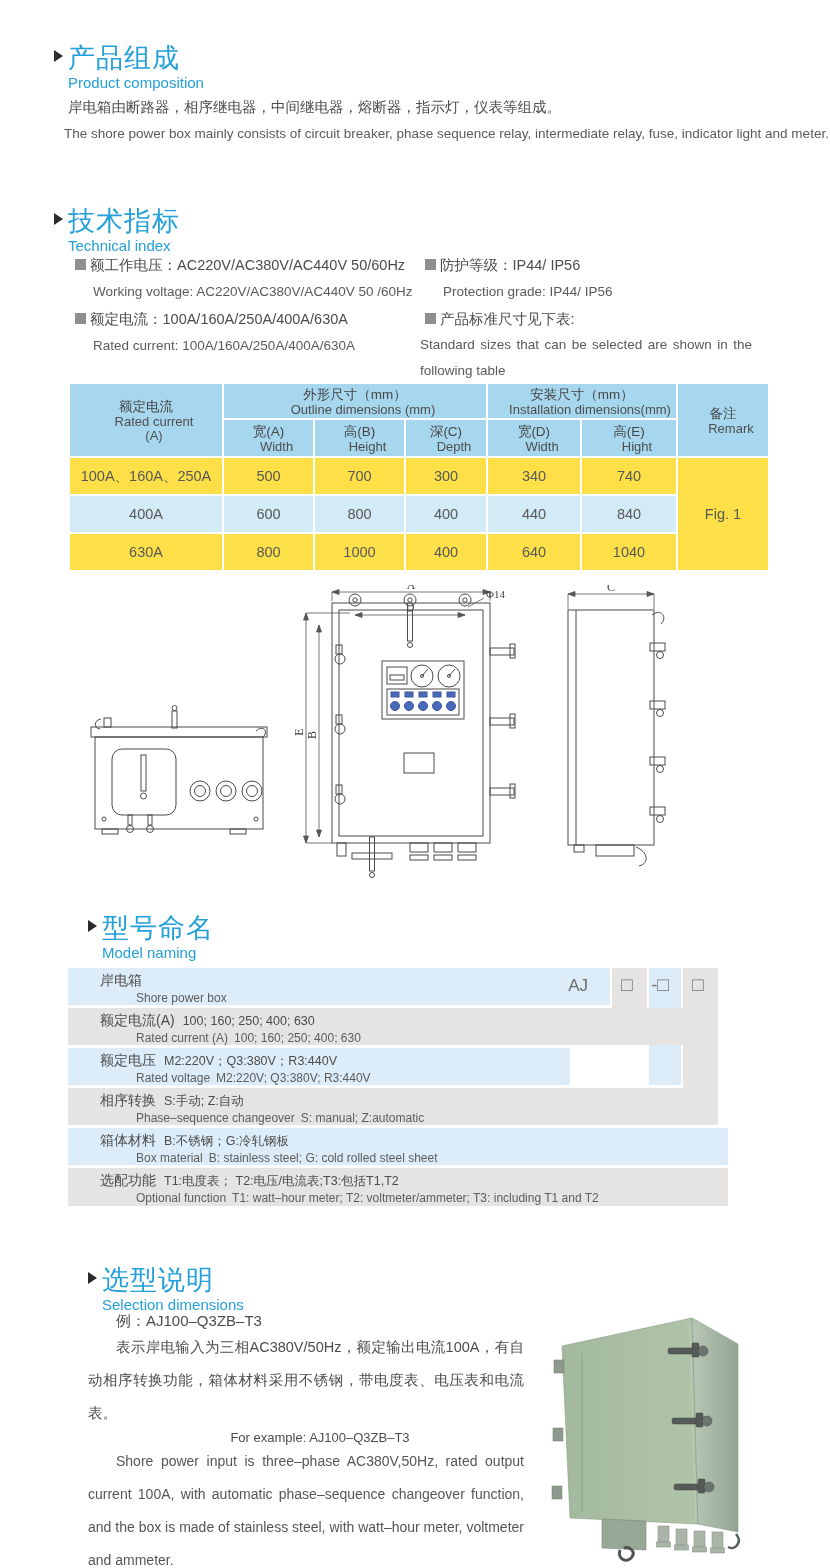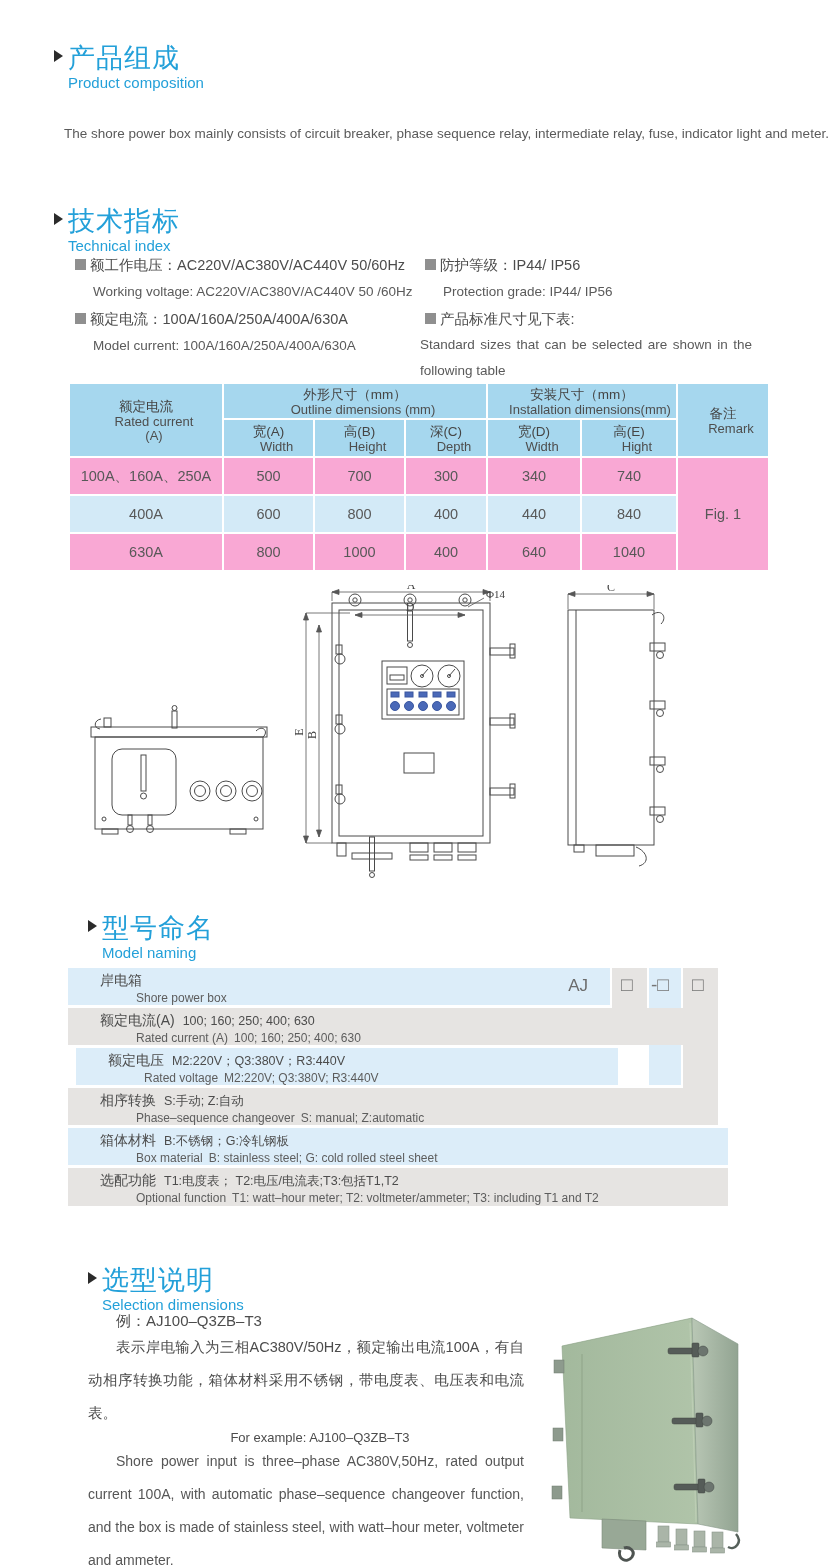"岸电箱由断路器，相序继电器，中间继电器，熔断器，指示灯，仪表等组成。" div.para-zh { html: none -> <div>岸电箱由断路器，相序继电器，中间继电器，熔断器，指示灯，仪表等组成。</div> }
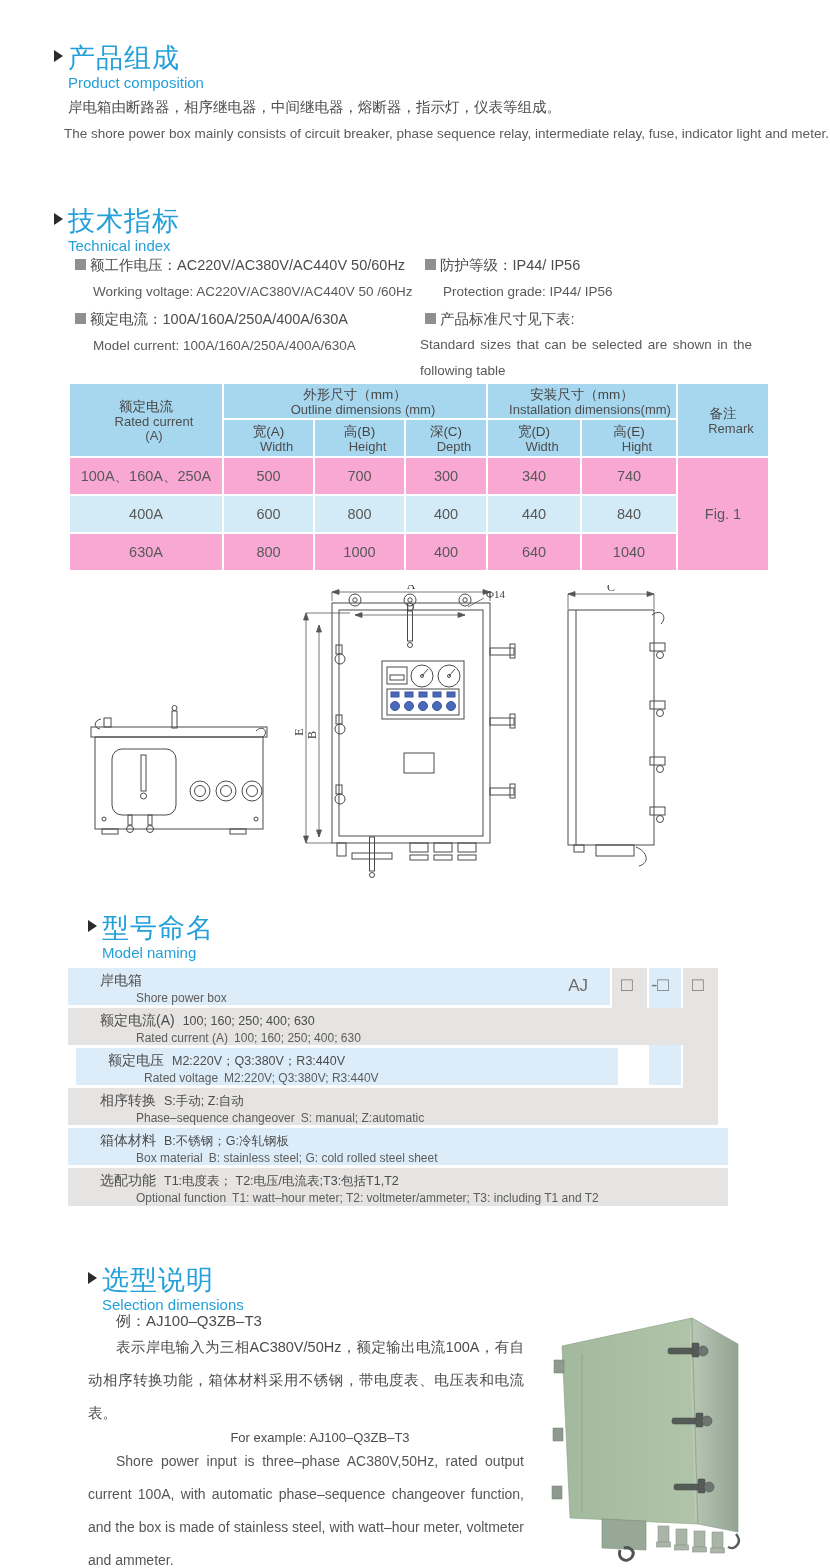"Model current: 100A/160A/250A/400A/630A" div.bullet-en { text: Model -> Rated }
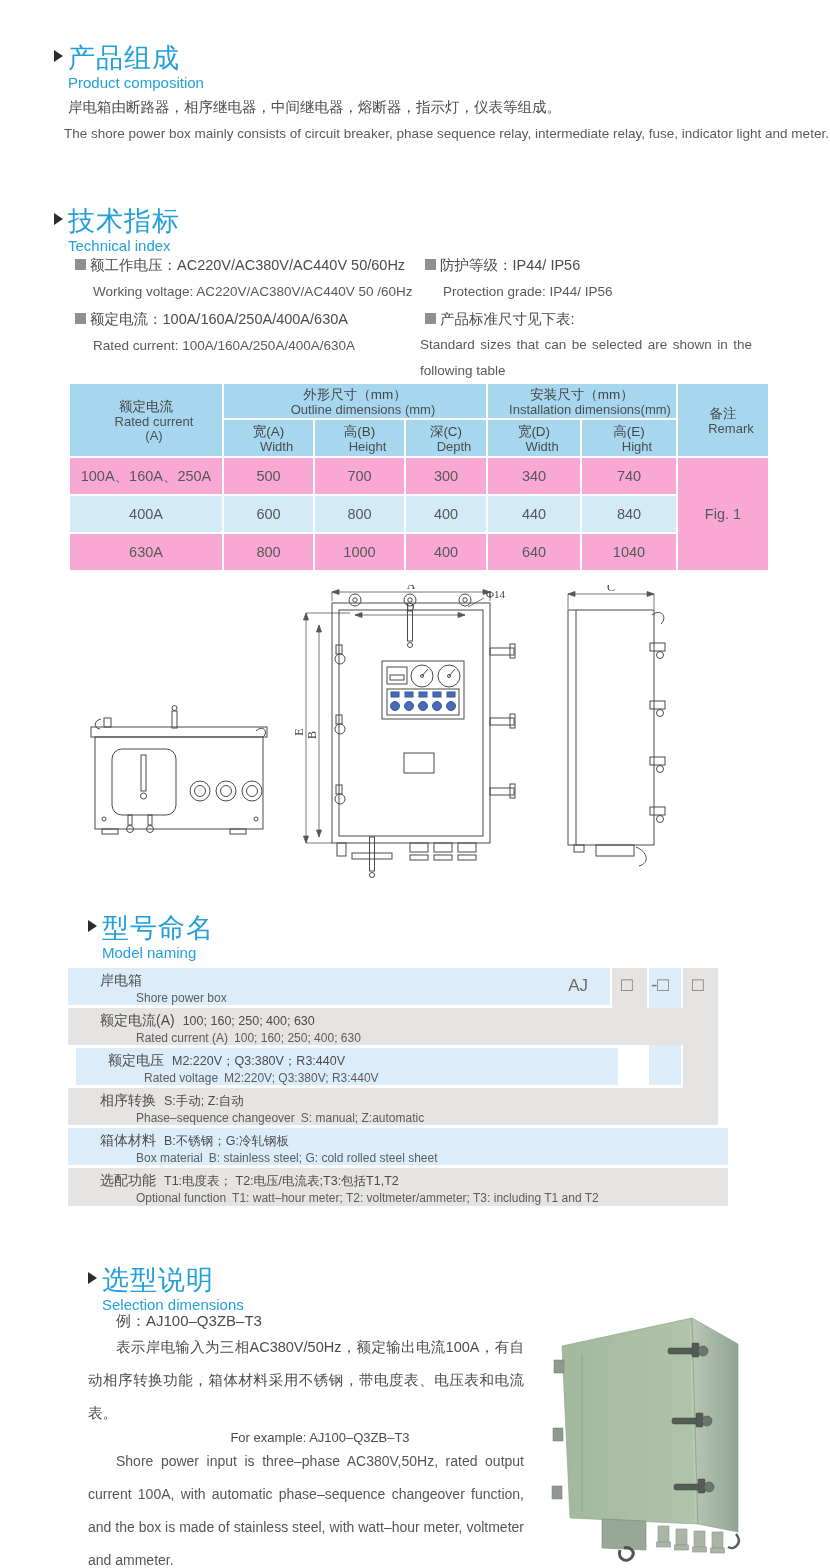"100A、160A、250A" .spec-table .light { background: #f9a8d4 -> #fde047 }
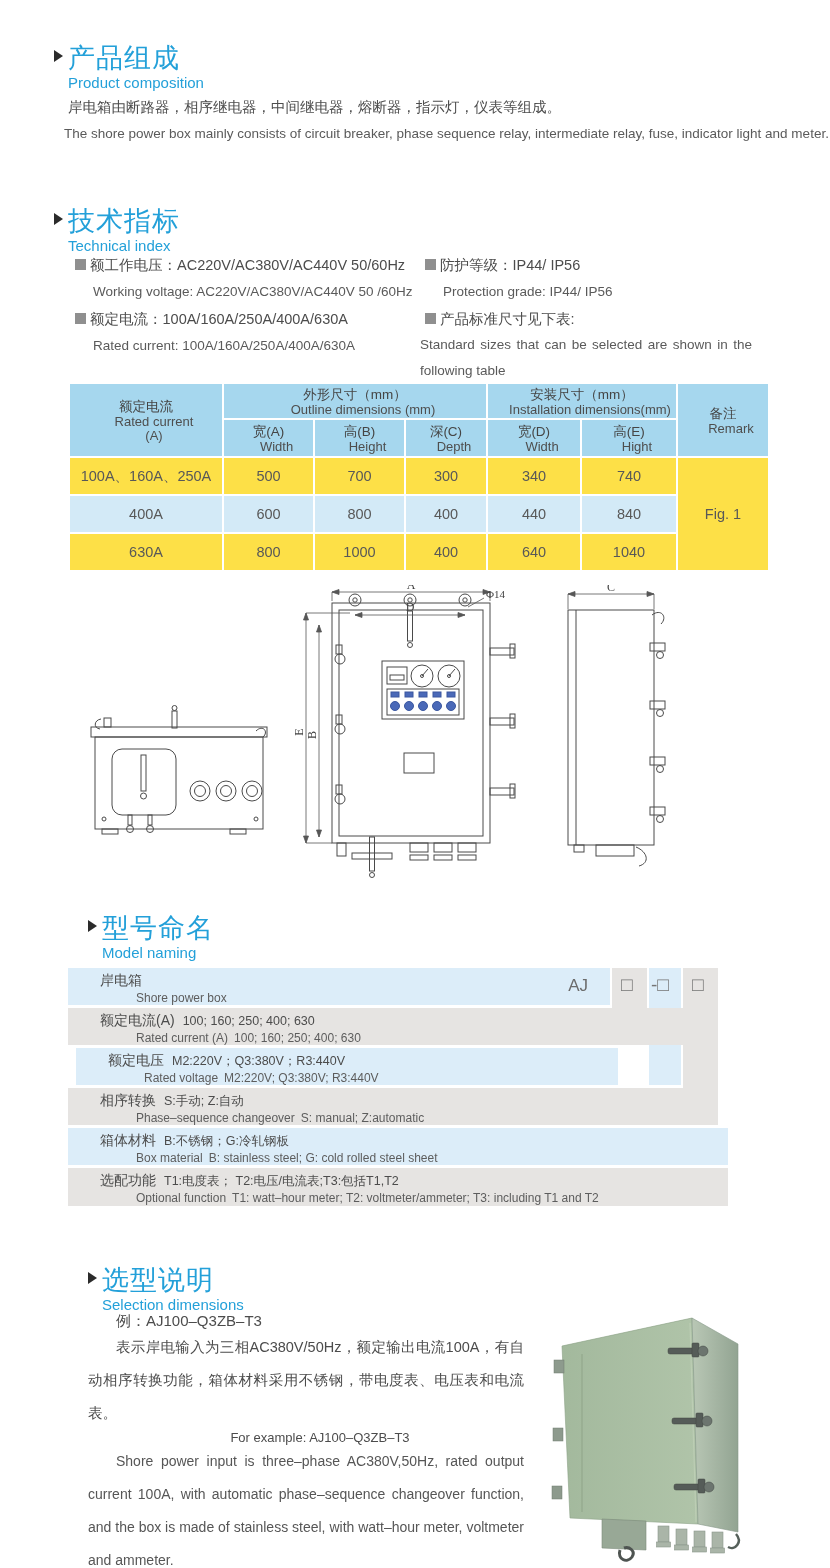"额定电压 M2:220V；Q3:380V；R3:440V" div.strip { left: 8px -> 0; padding-left: 40px -> none }
